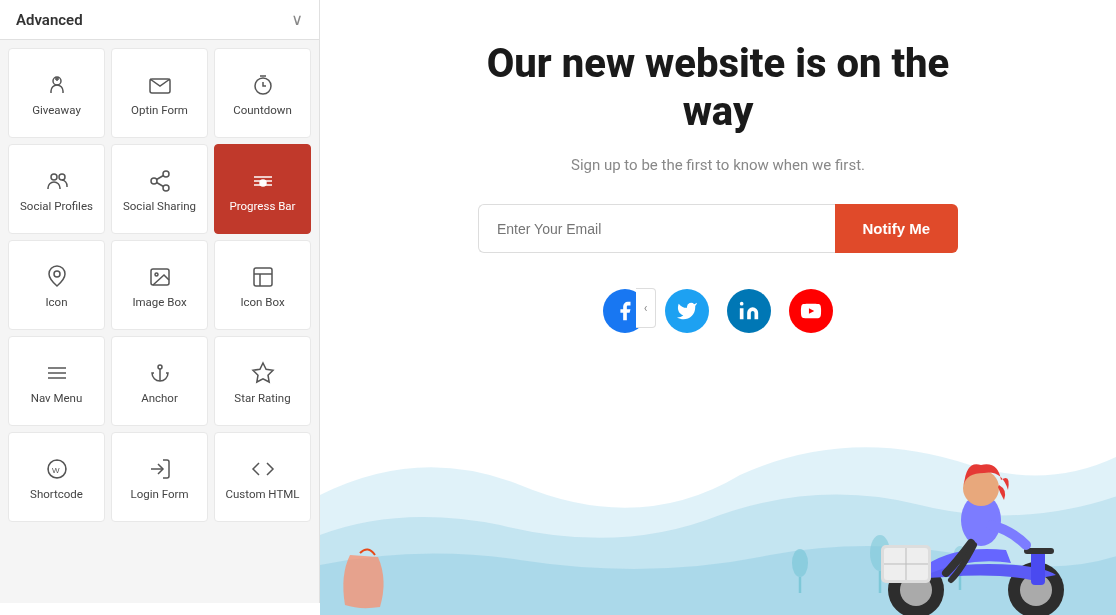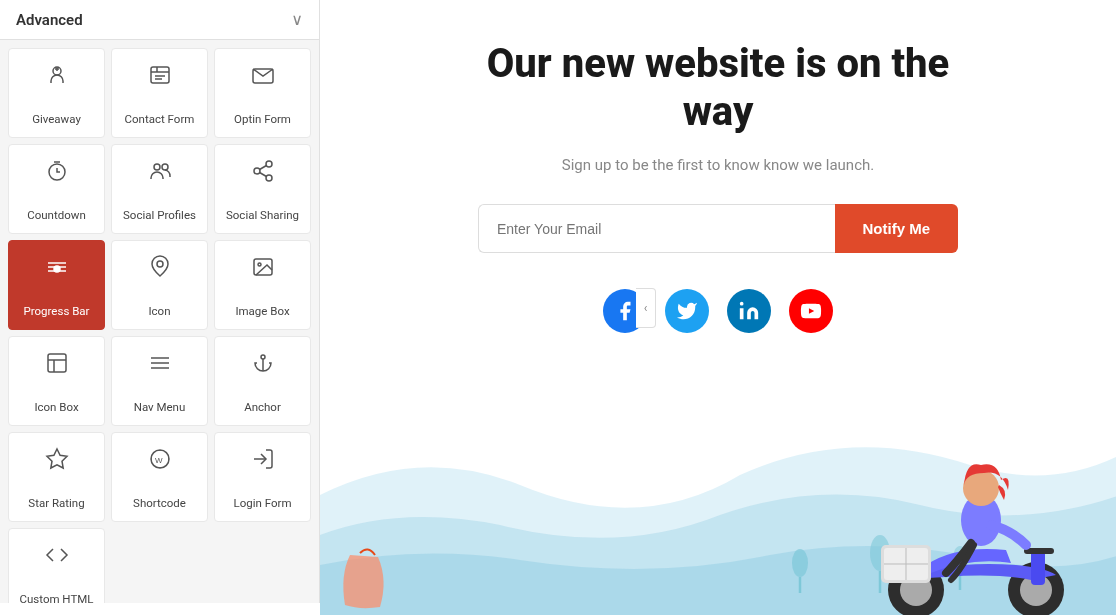"Giveaway" .widget-item { justify-content: space-between -> center }
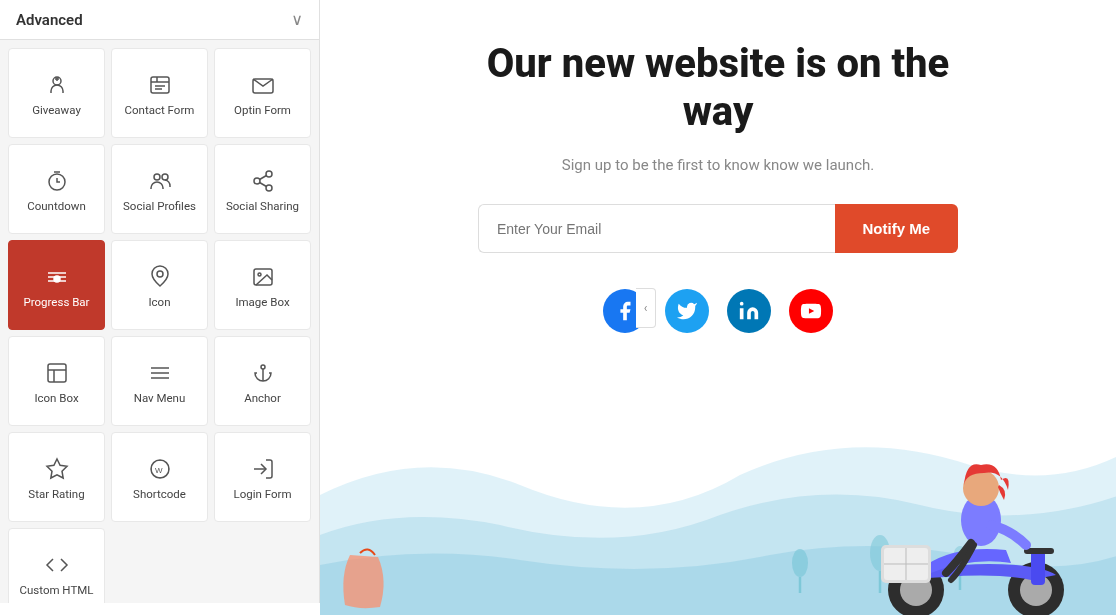"Contact Form" div.widget-item { html: <div> <div> <svg> <rect></rect> <line></line> <line></line> <line></line> <line></line> </svg> </div> <span>Contact Form</span> </div> -> none }
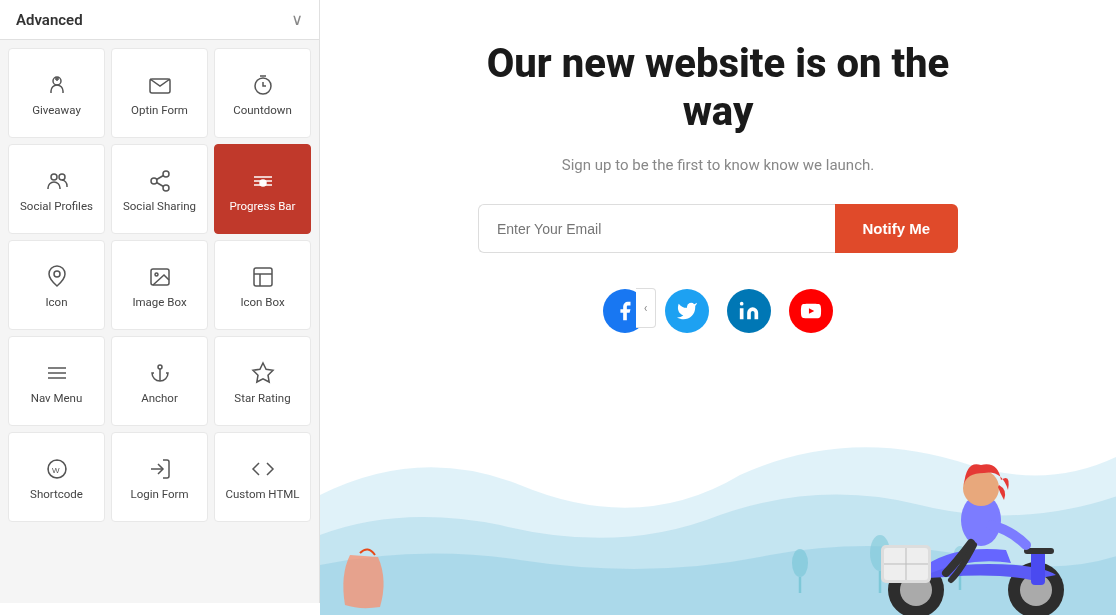"Sign up to be the" p.preview-subtitle { text: know we launch -> when we first }
